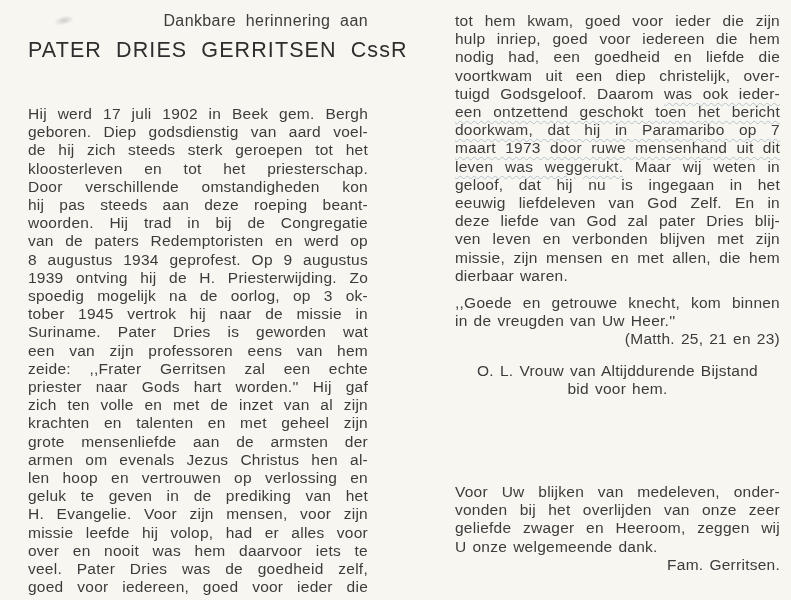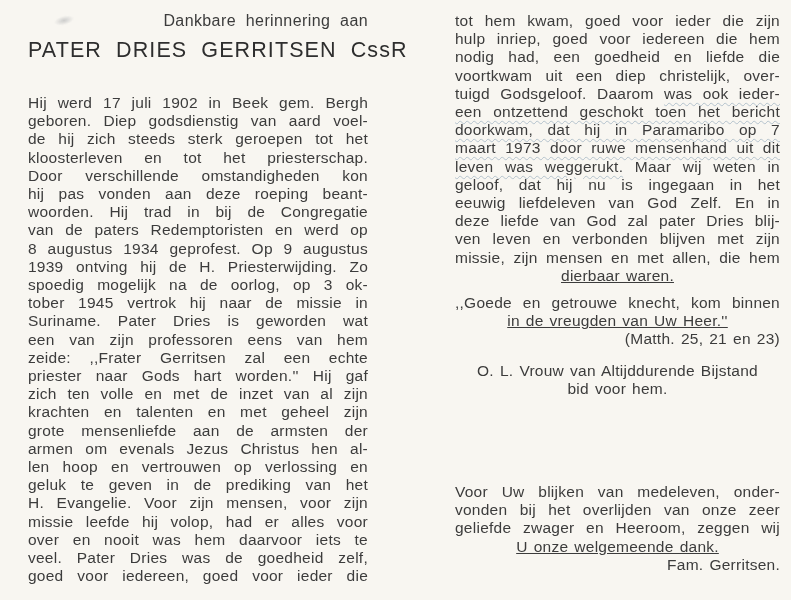"Hij werd 17 juli 1902" .body-block { margin-top: 31px -> 42px }
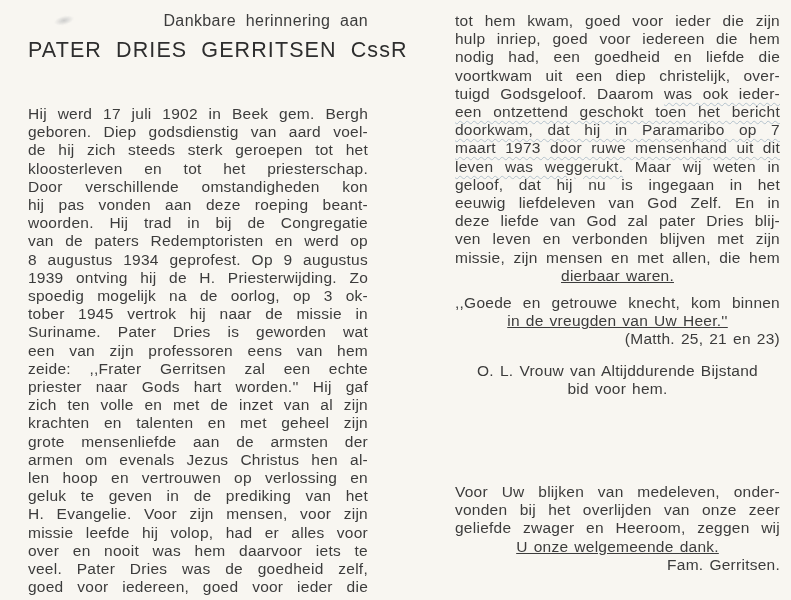"hij pas vonden aan deze" div.line { text: vonden -> steeds }
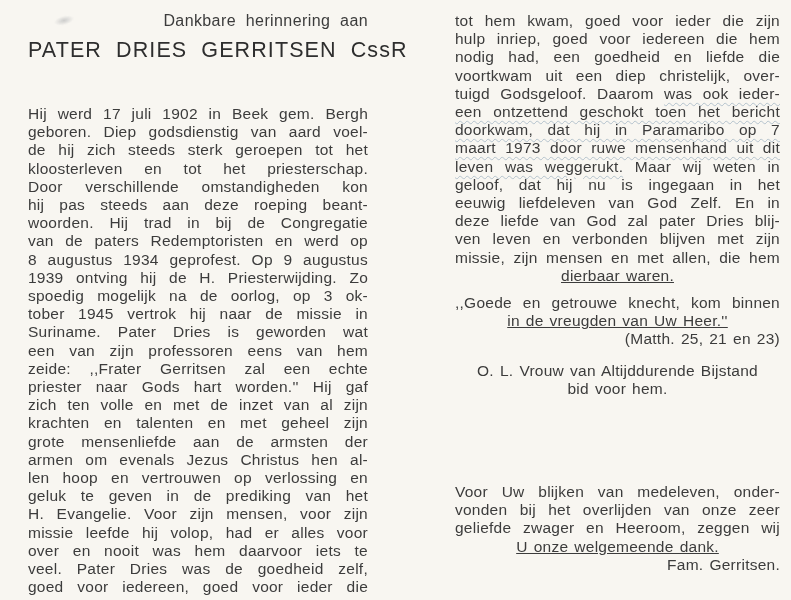"dierbaar waren." .natural { text-align: center -> left; text-decoration: underline -> none }
